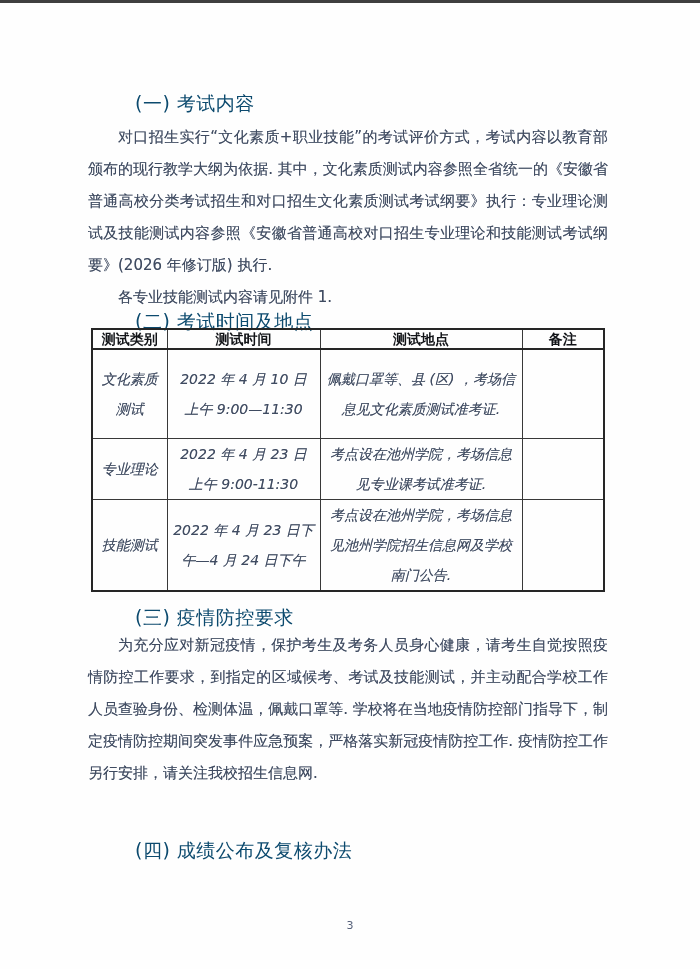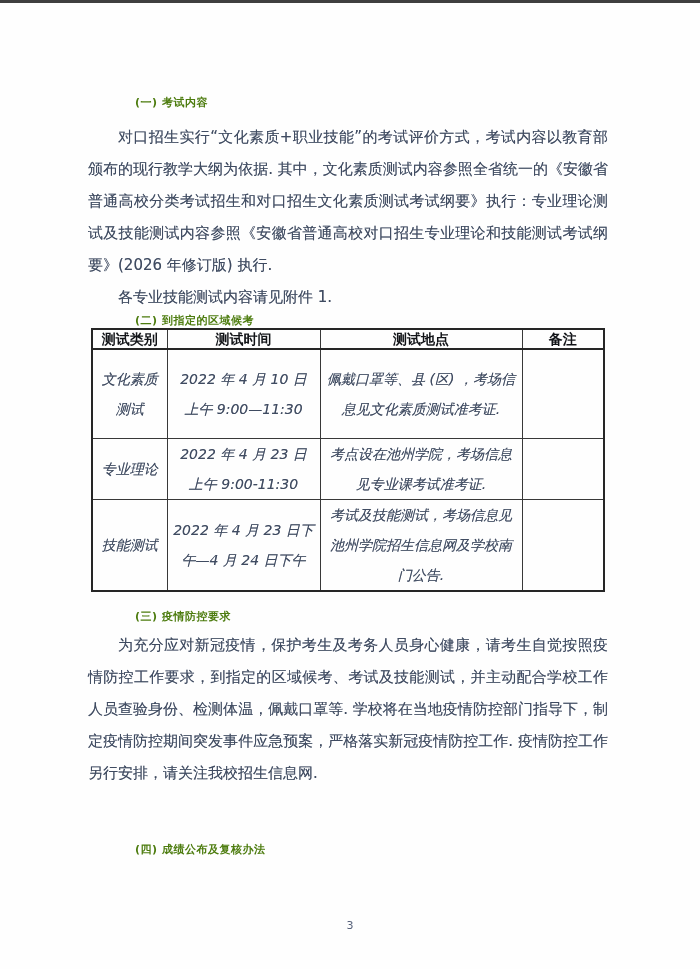"(一) 考试内容" .heading { color: #4d7c0f -> #0c4a6e; font-size: 11px -> 19px; font-weight: bold -> normal }
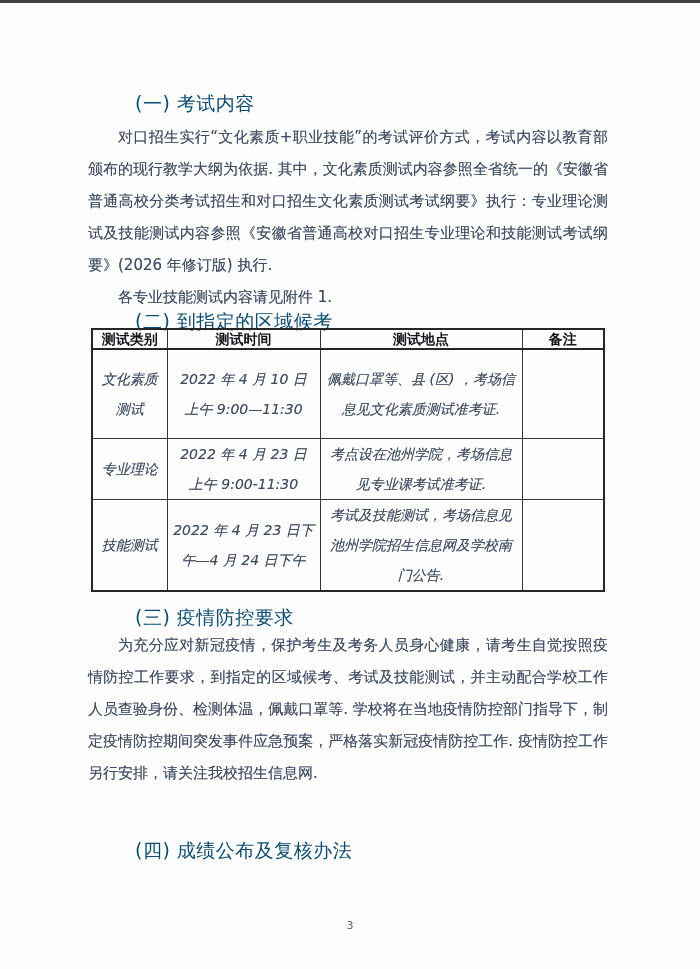"(二) 到指定的区域候考" div.block { text: 到指定的区域候考 -> 考试时间及地点 }
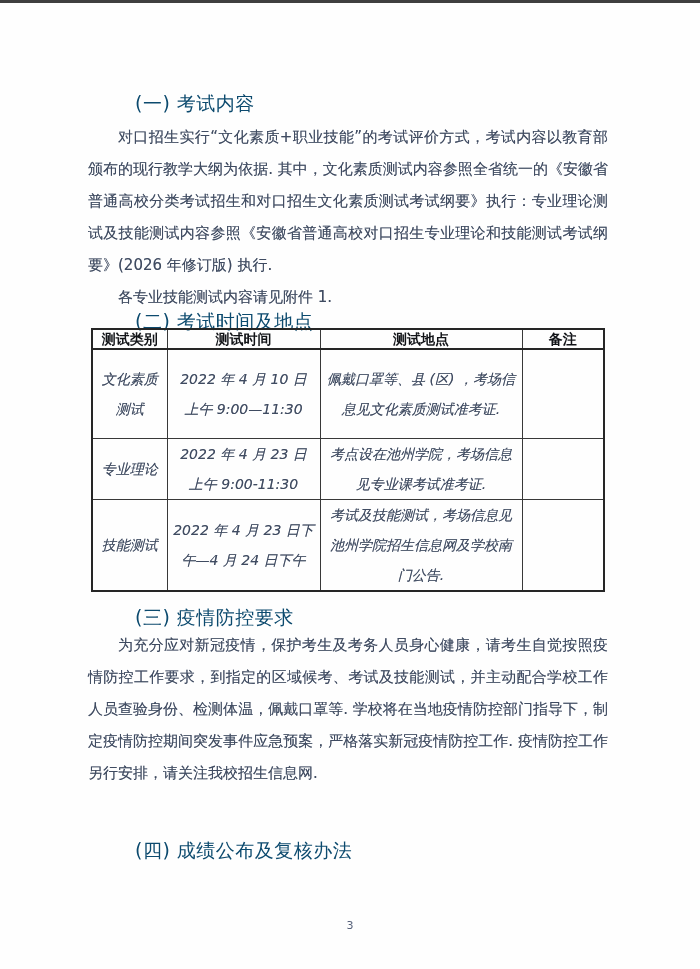"考试及技能测试，考场信息见池州学院招生信息网及学校南门公告." td { text: 试及技能测试 -> 点设在池州学院 }
